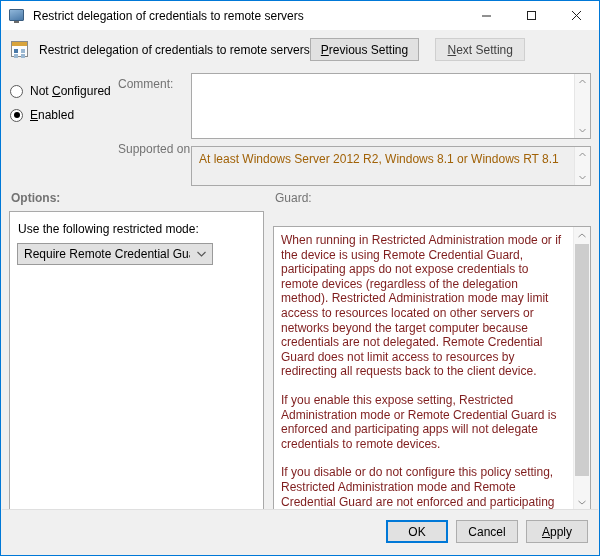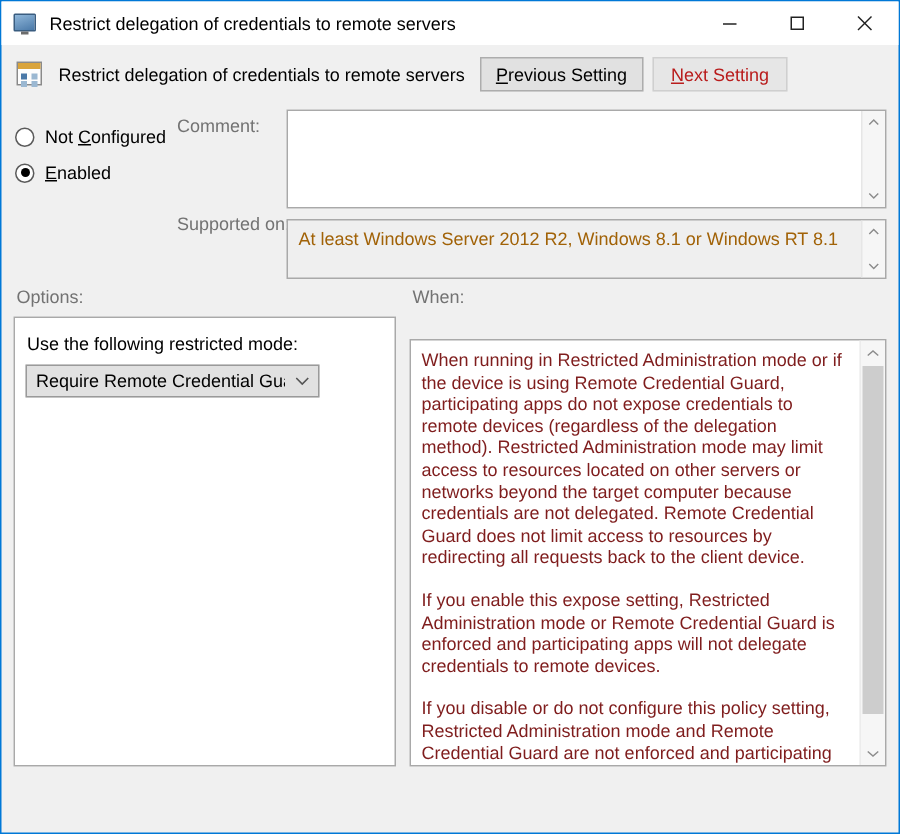"Previous Setting" .hdr-btns { gap: 6px -> 16px }
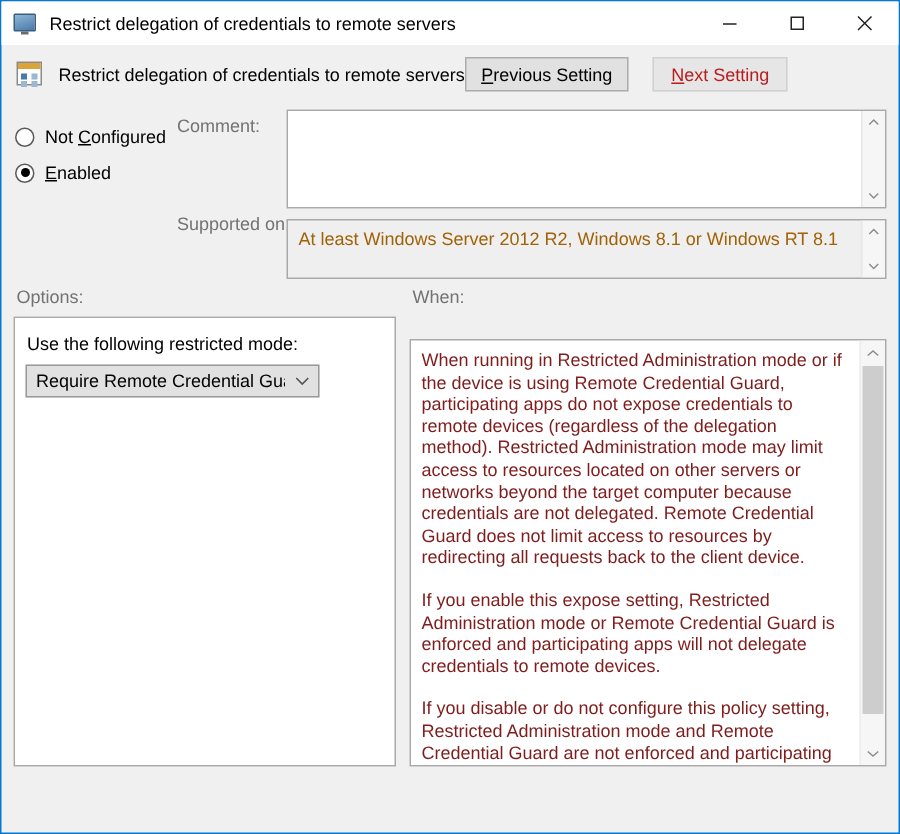"Next Setting" .btn.disabled { color: #b91c1c -> #404040 }
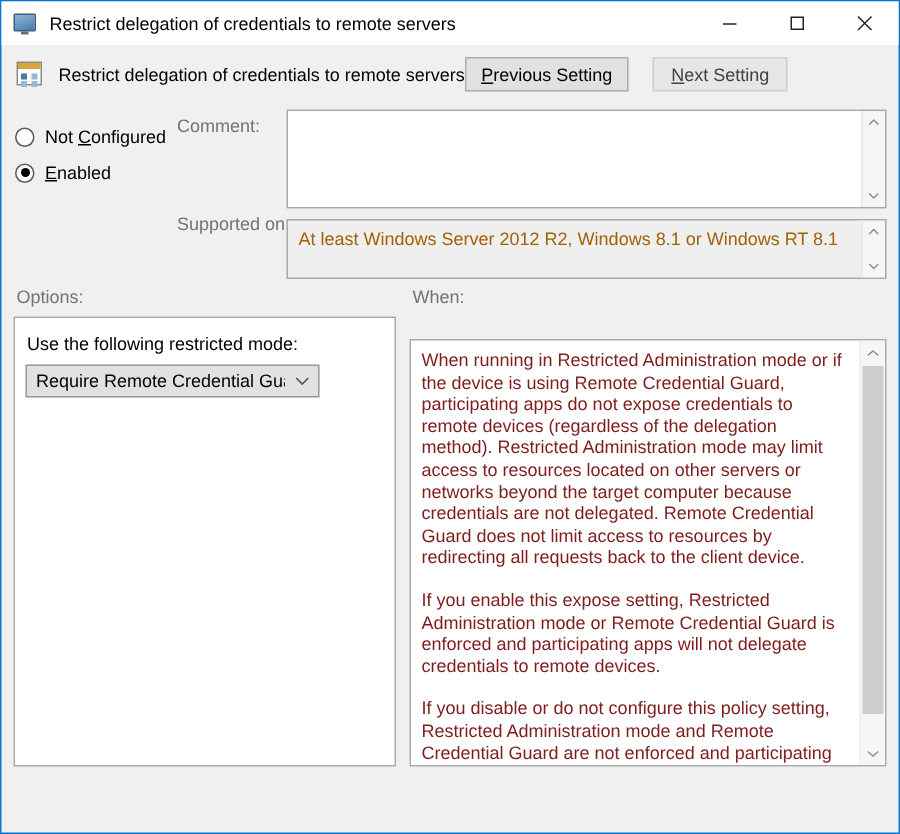"Options:" .lbl-options { font-weight: none -> bold }
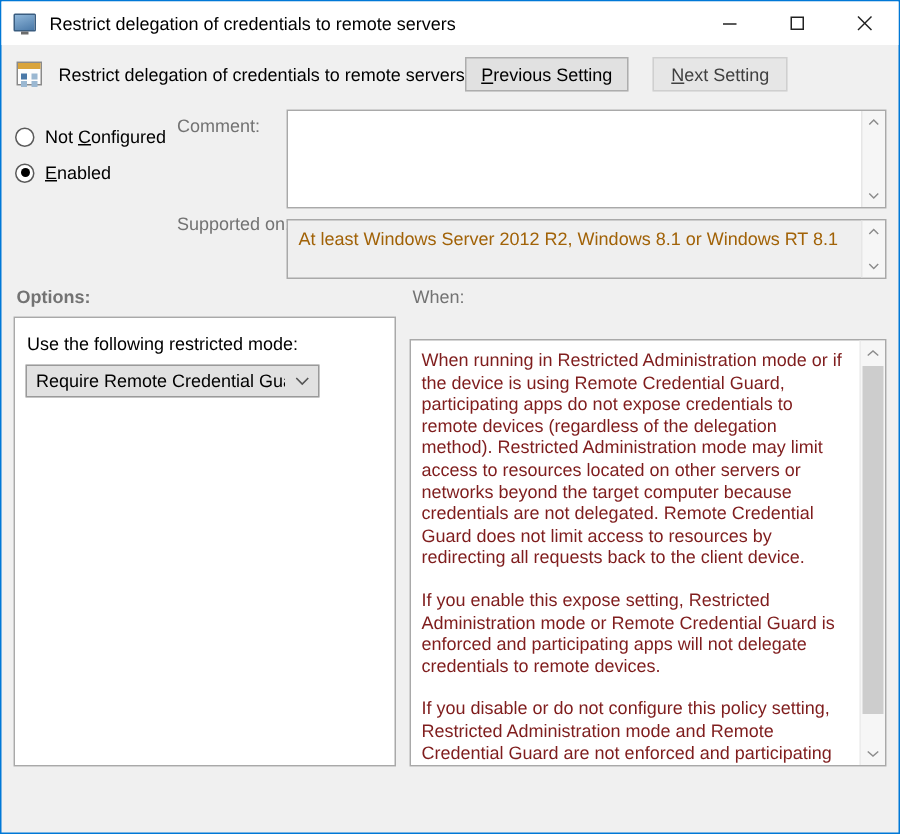"When:" div.field-label { text: When -> Guard }
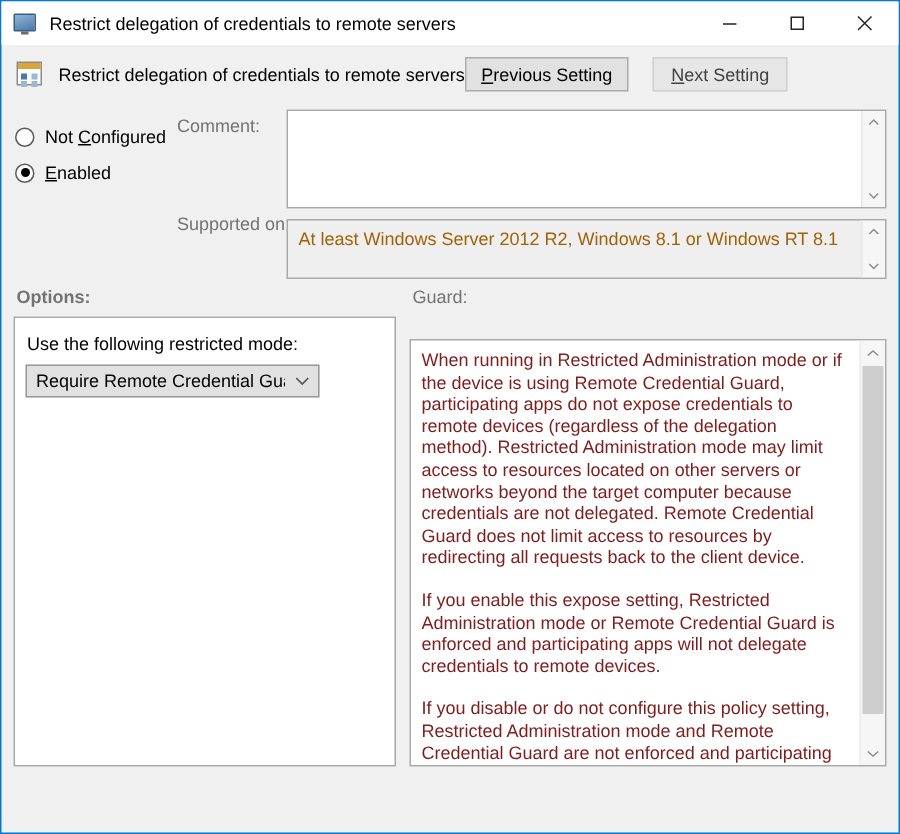"OK" div.footer { html: none -> <div> <div> <div>OK</div> <div>Cancel</div> <div> <span><u>A</u>pply</span> </div> </div> </div> }
